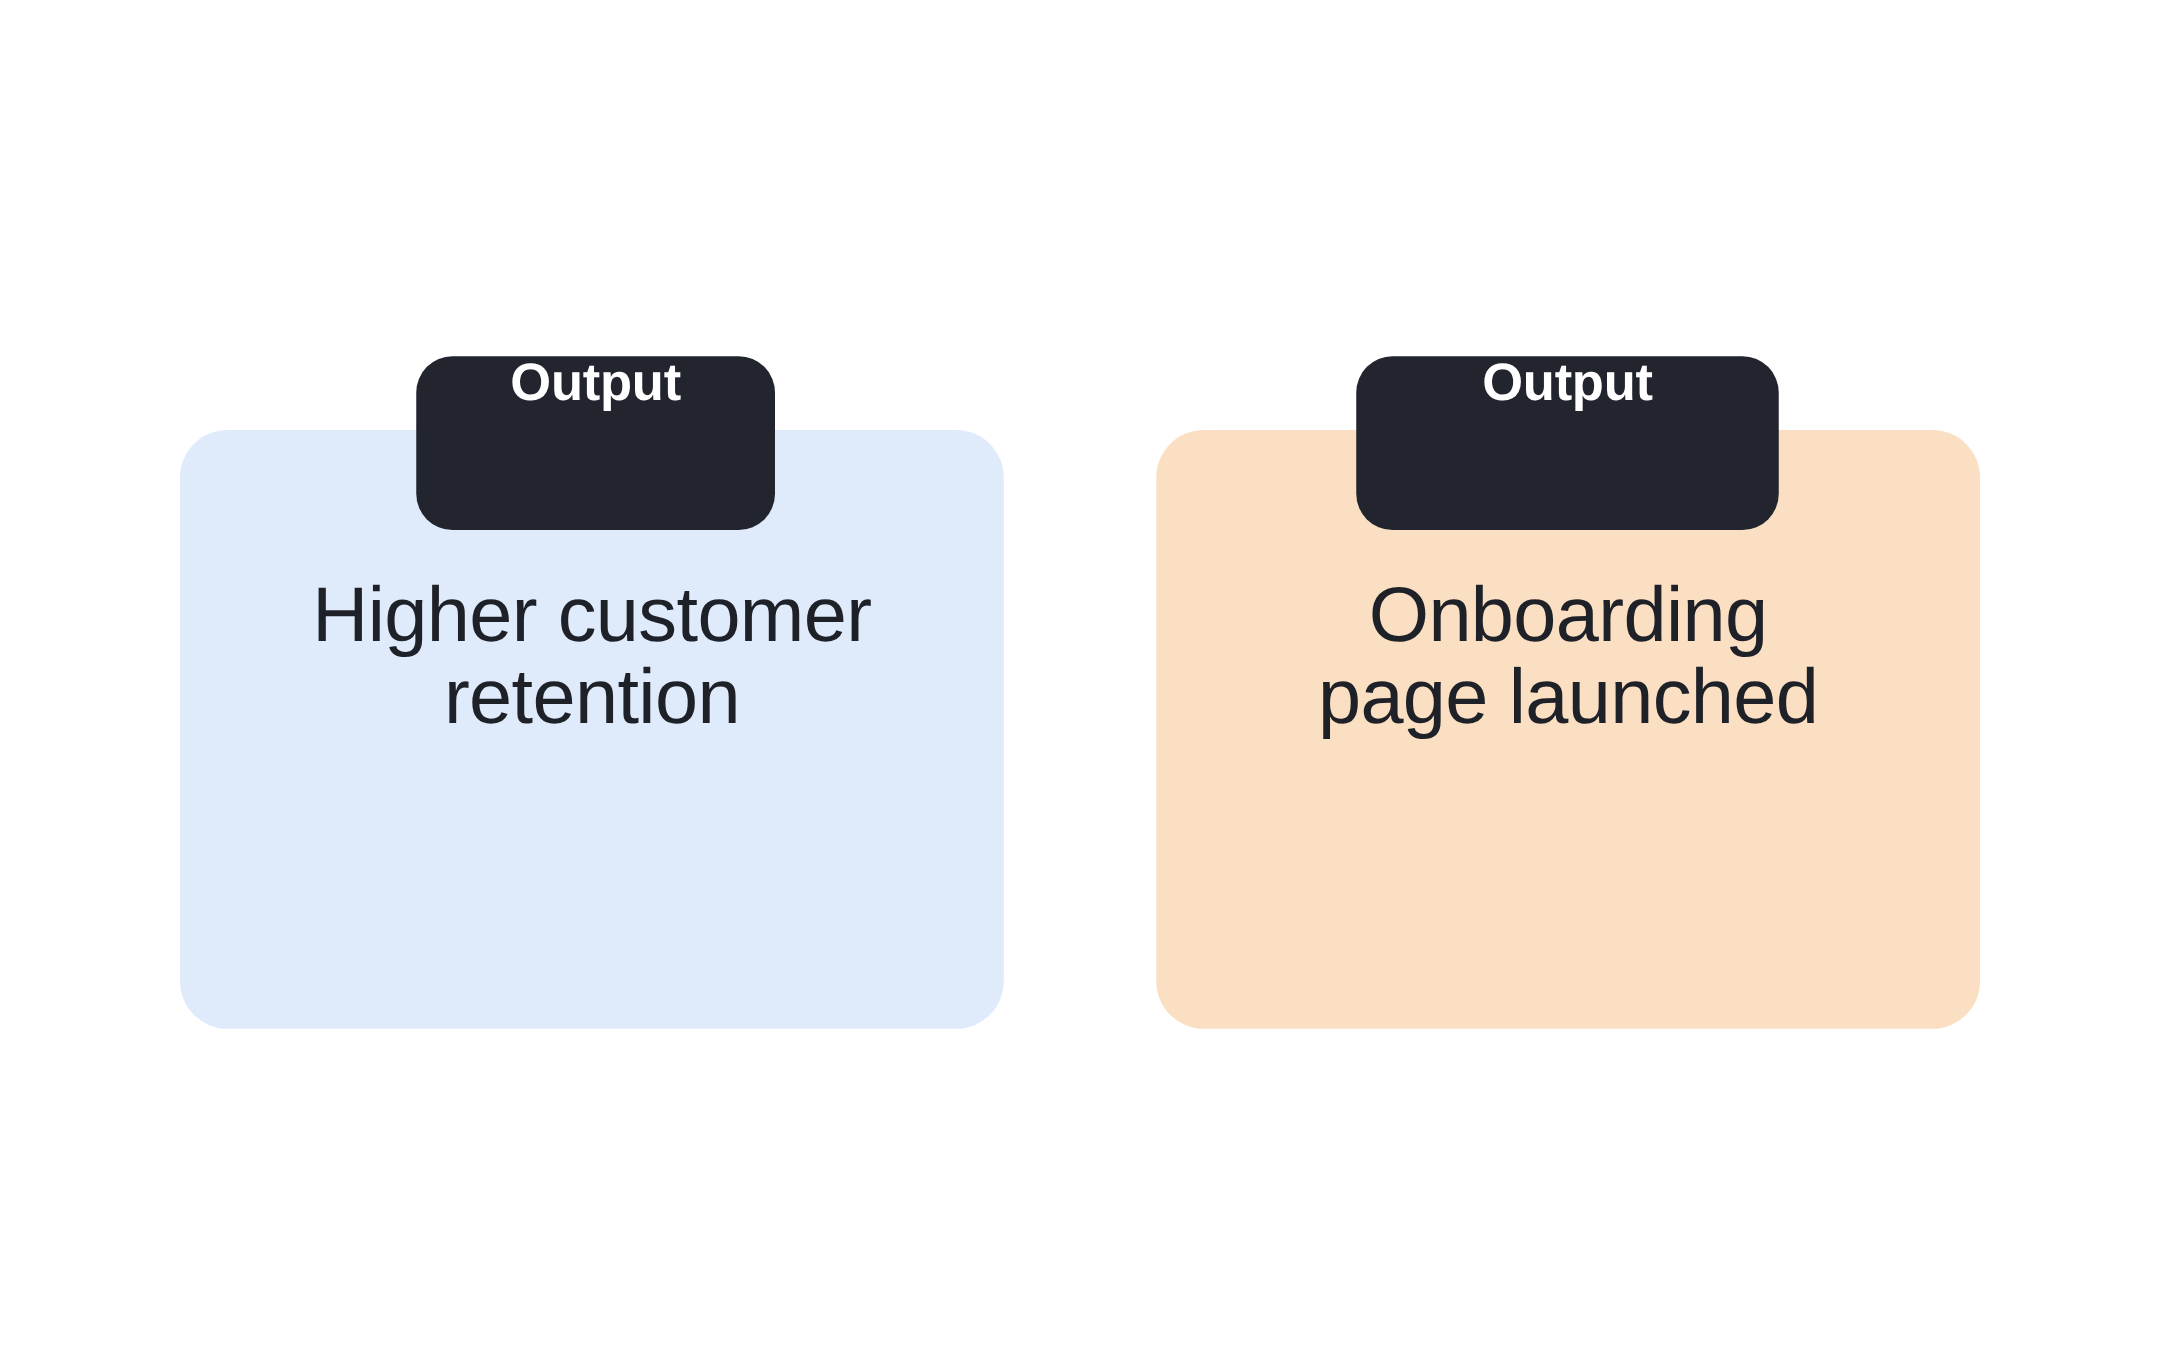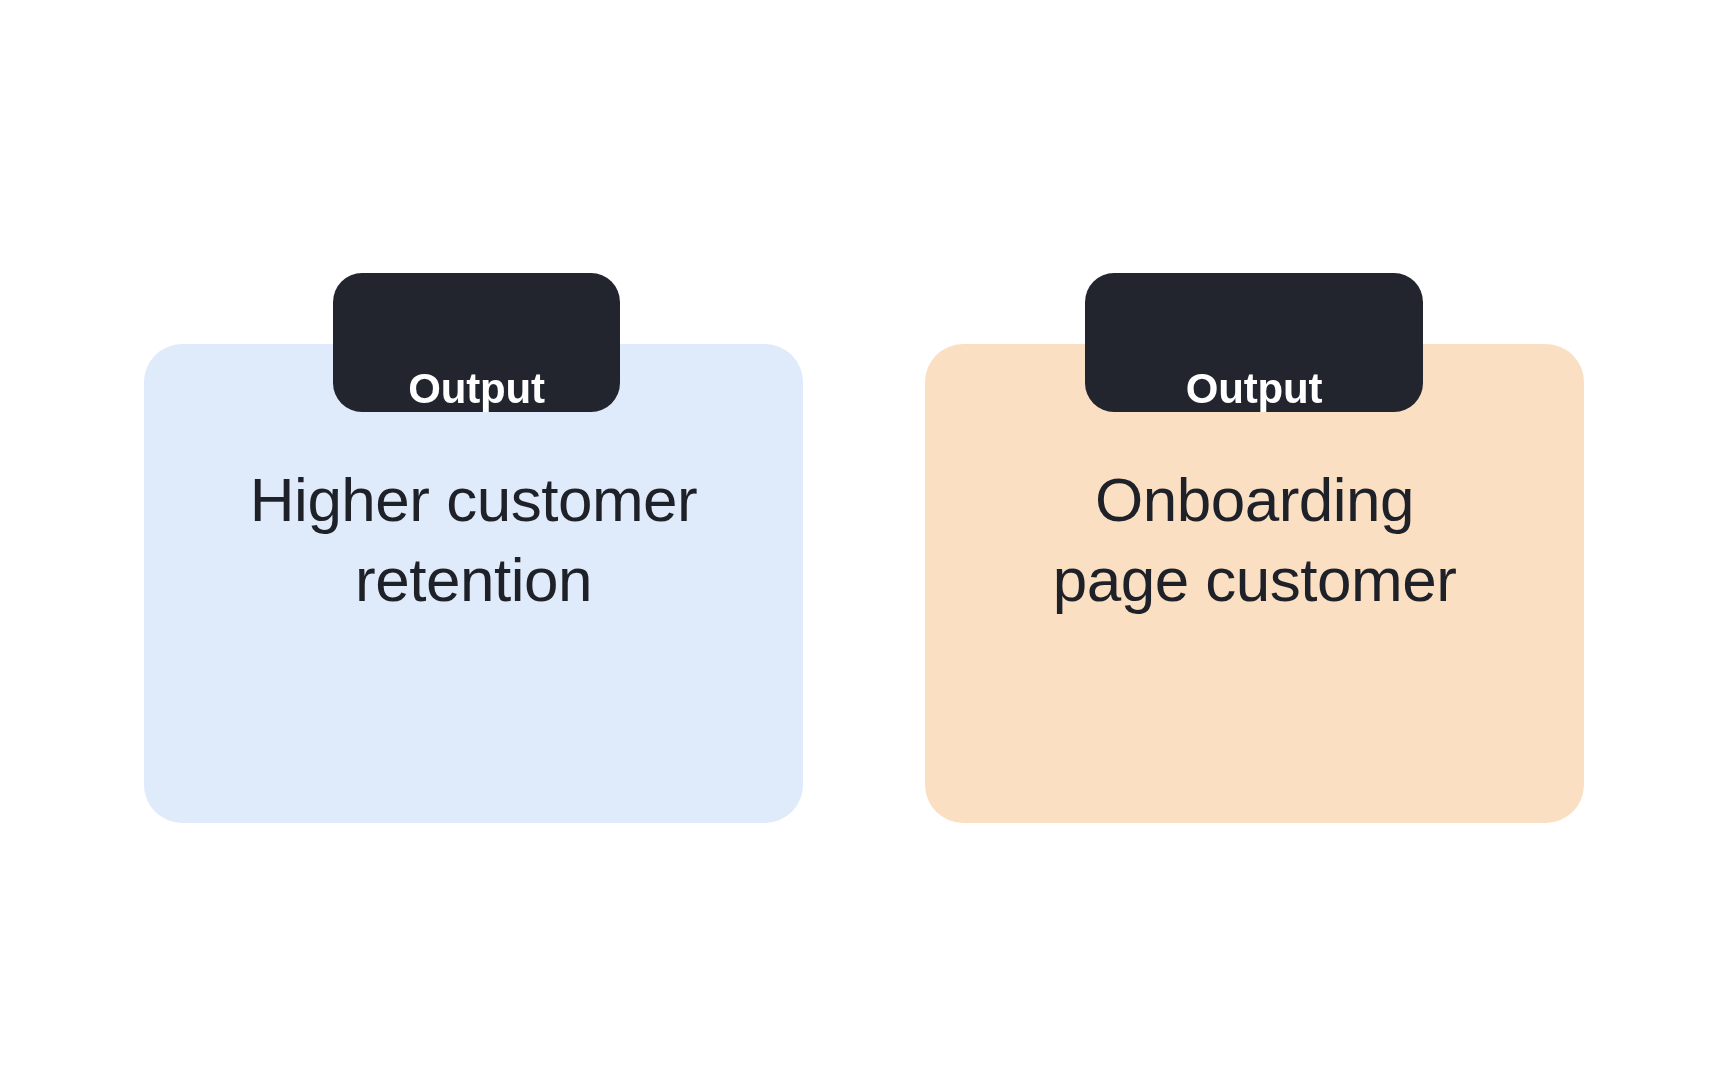"Output" .badge { align-items: flex-end -> flex-start; top: 0 -> 12px }
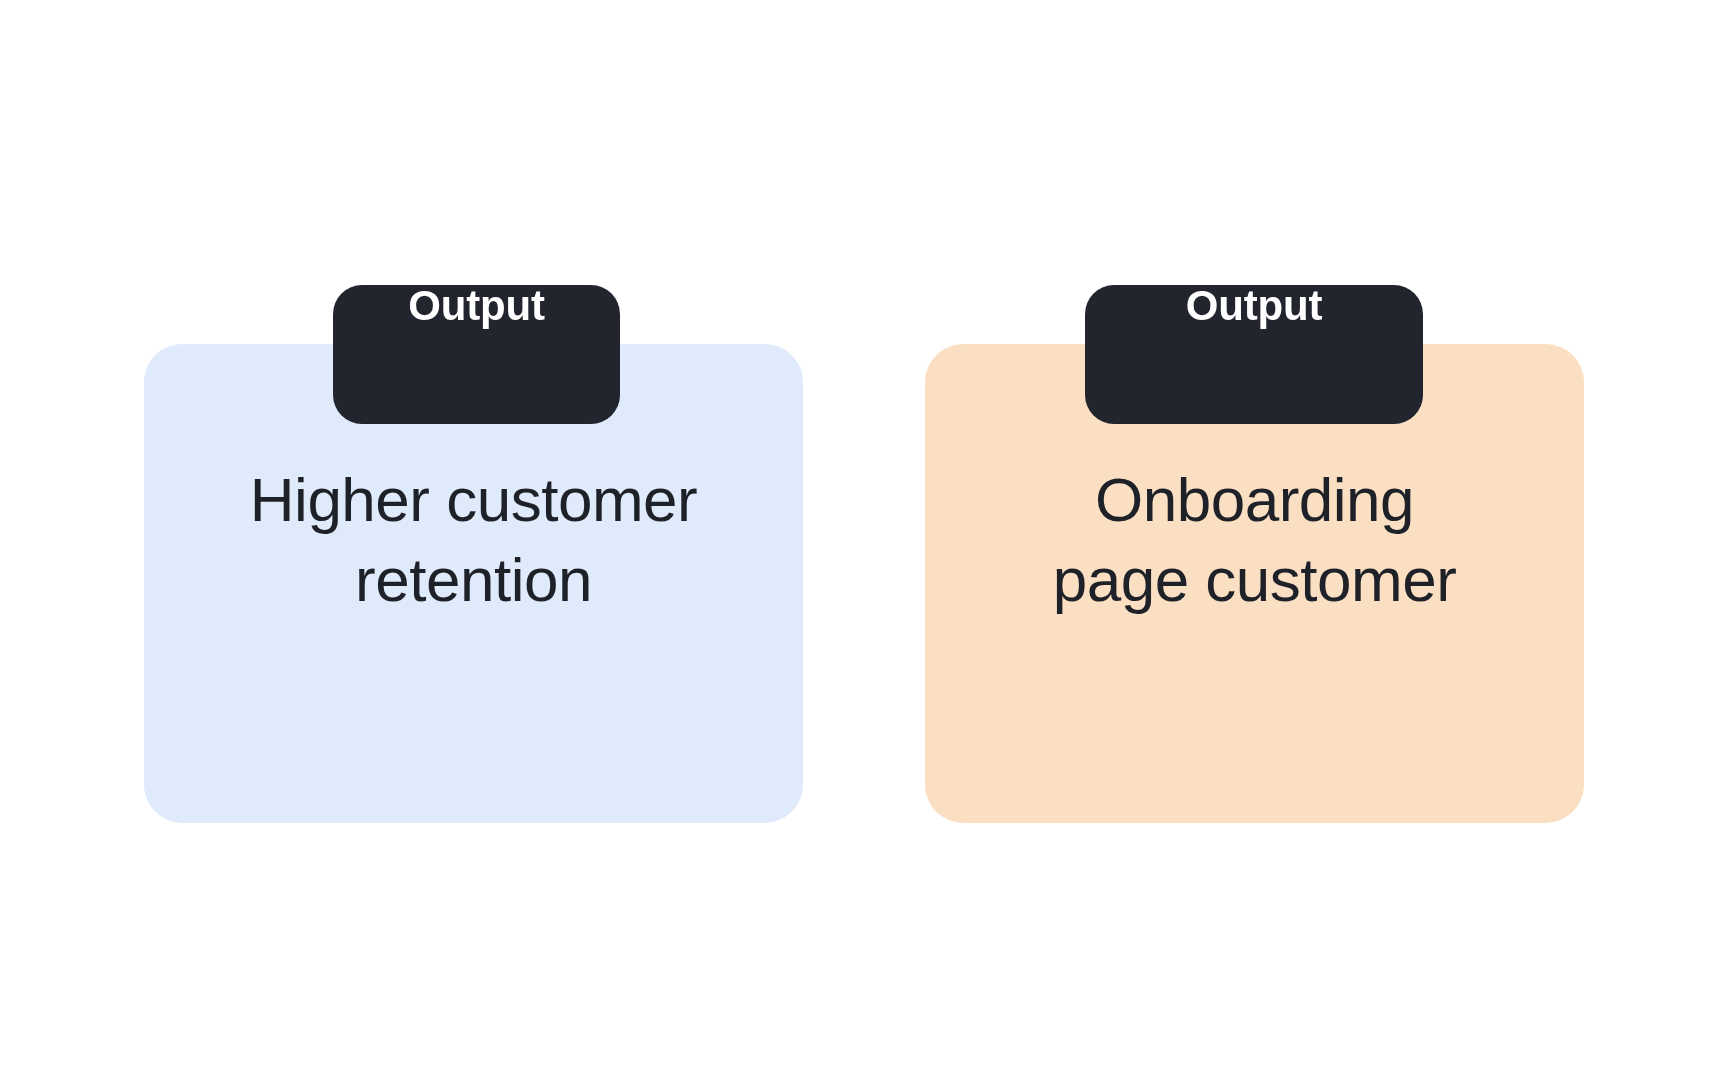"Higher customer" .card-text { line-height: 80px -> 65px }
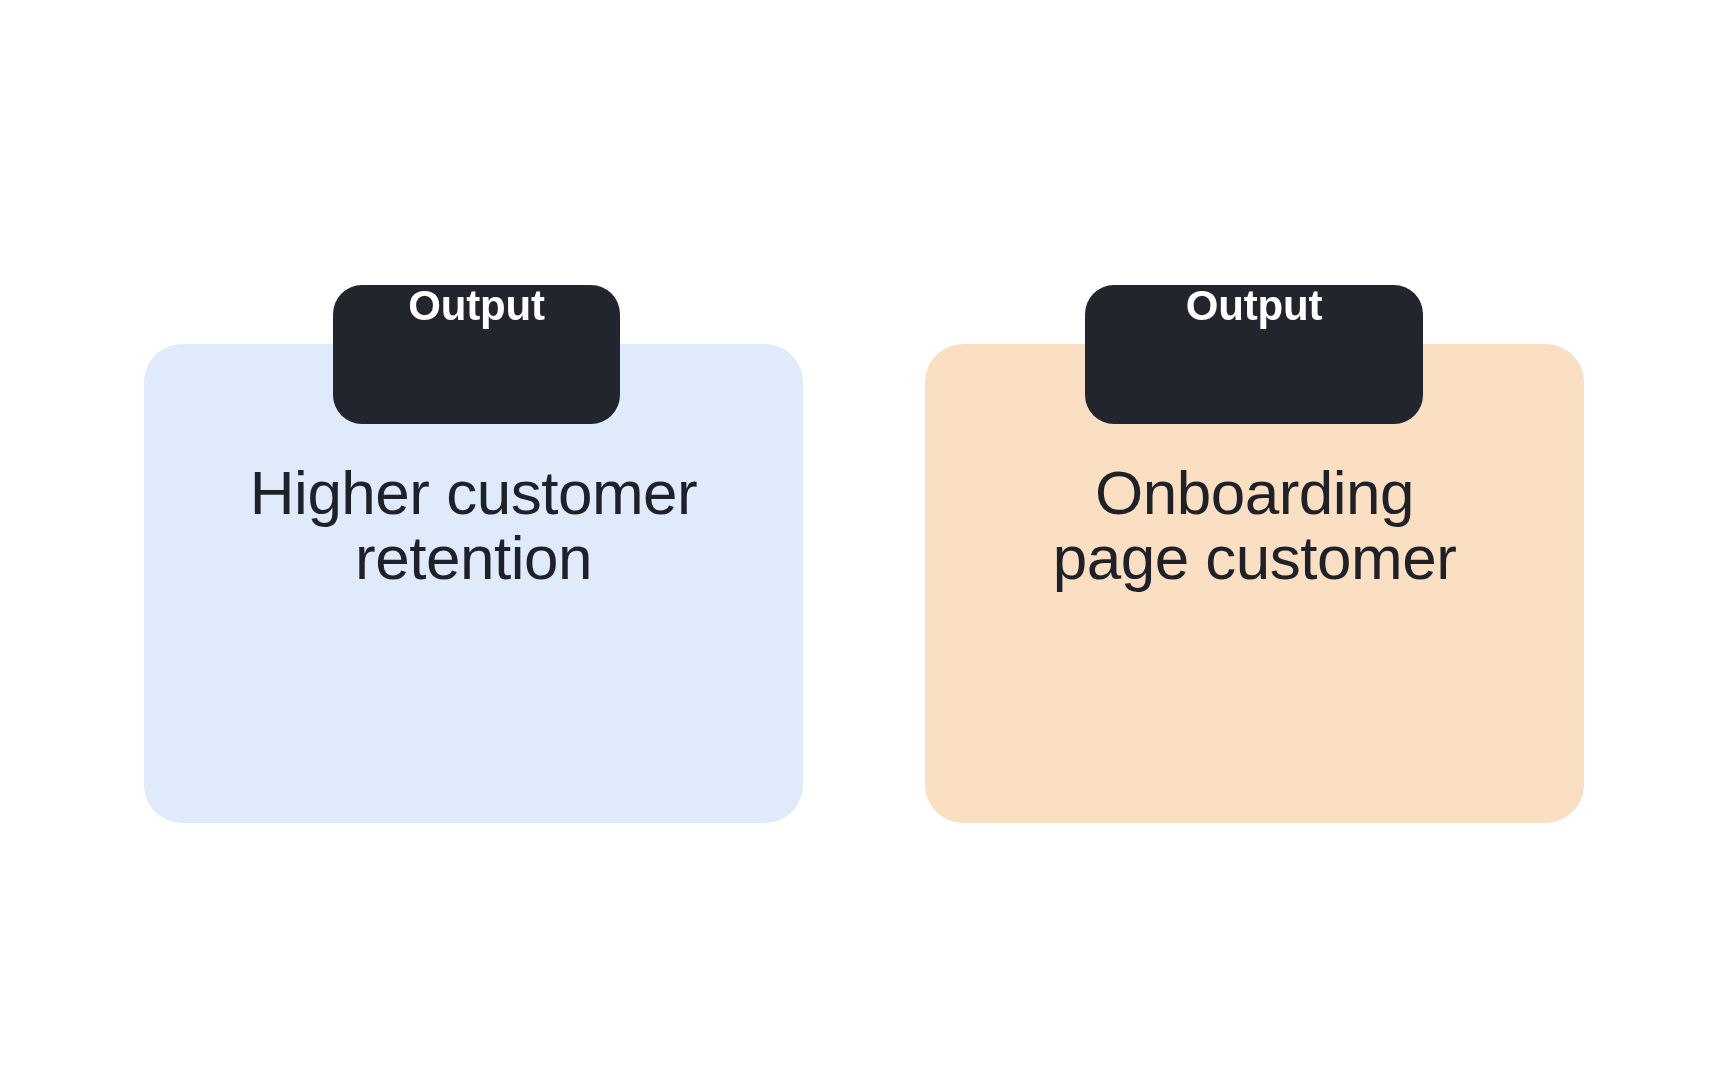"Onboarding" div.card-text { text: customer -> launched }
